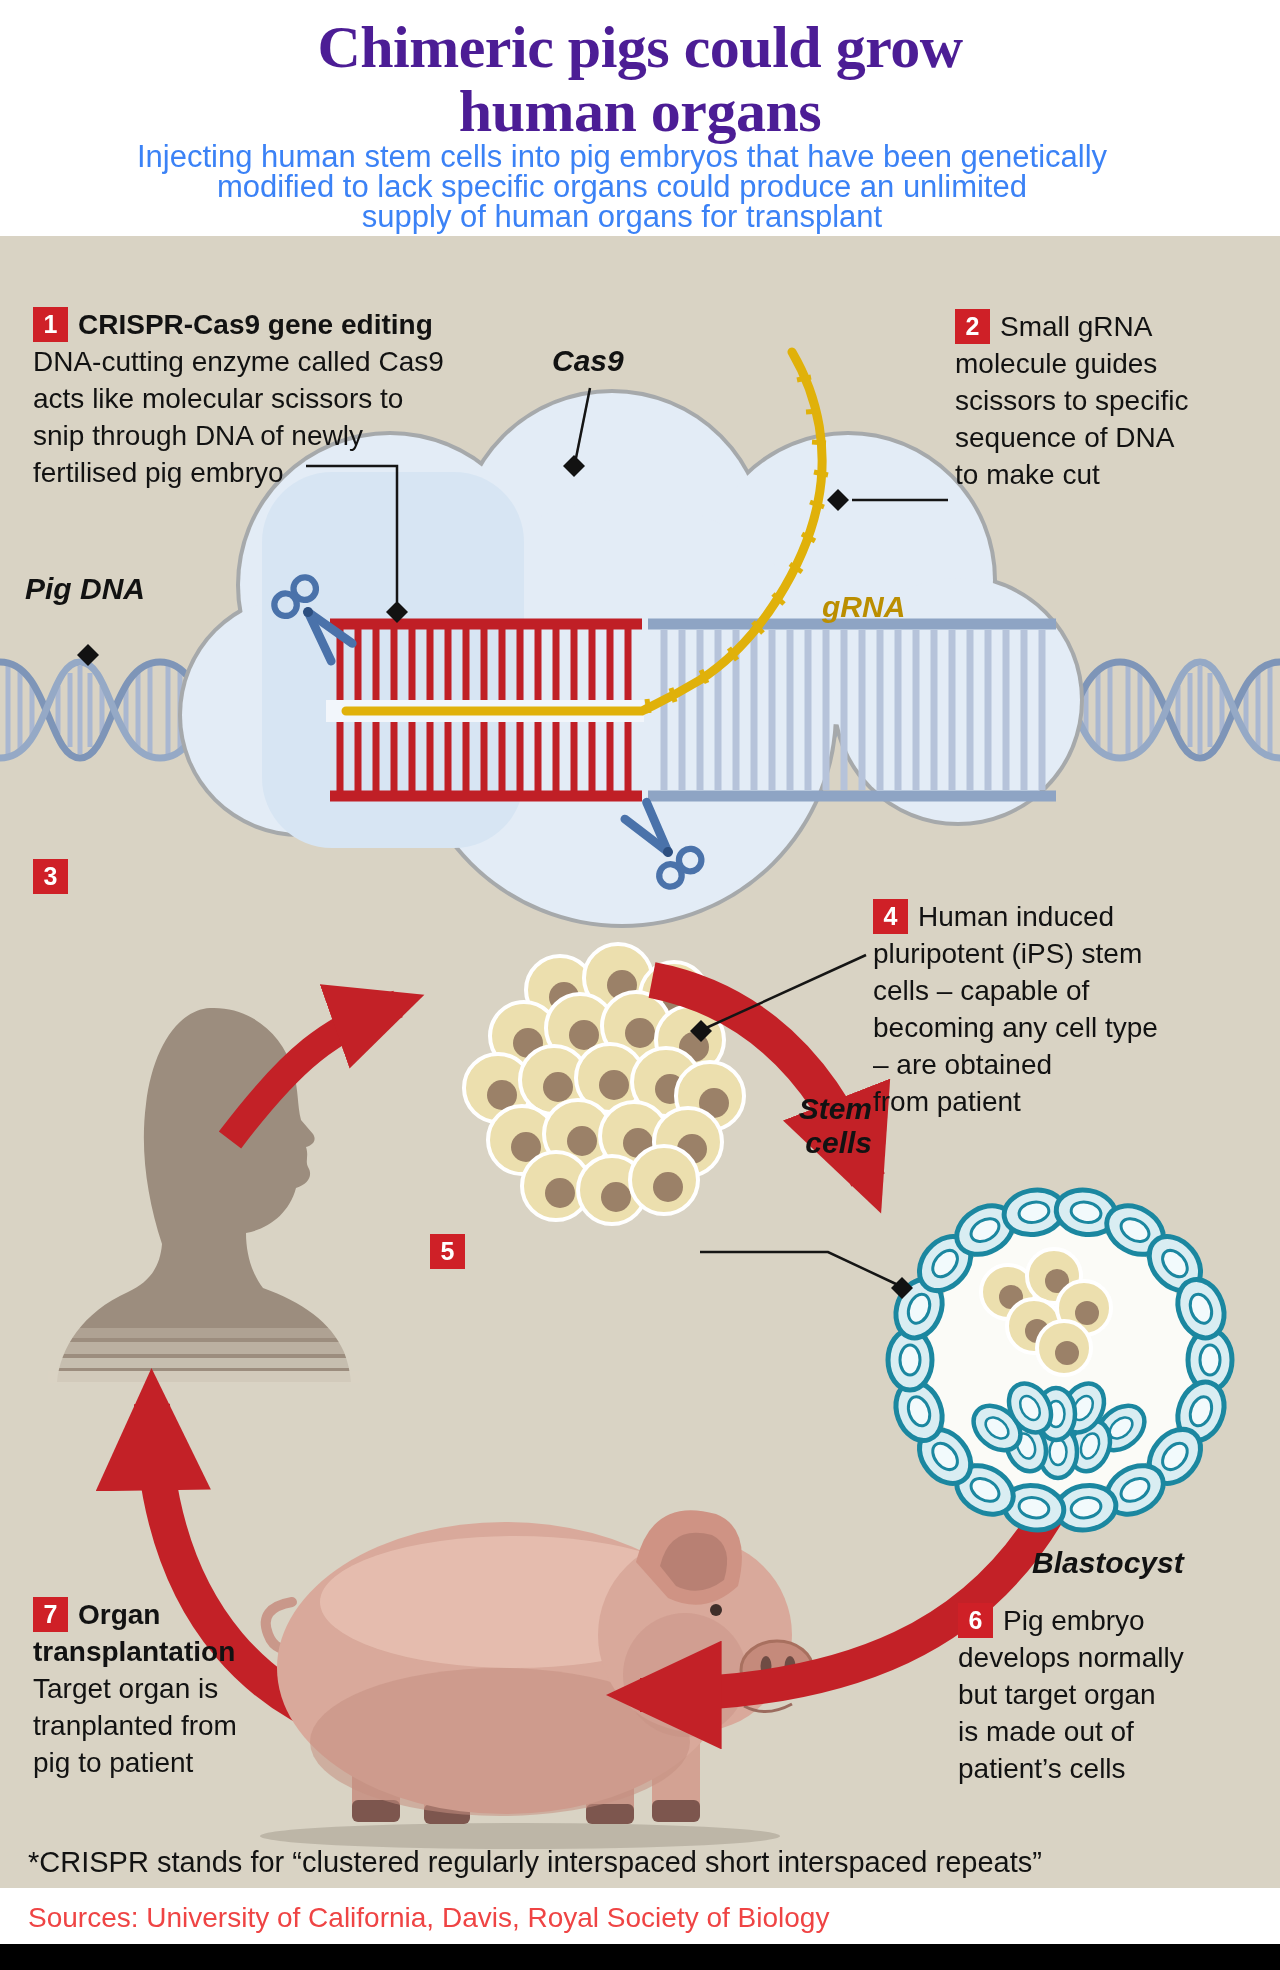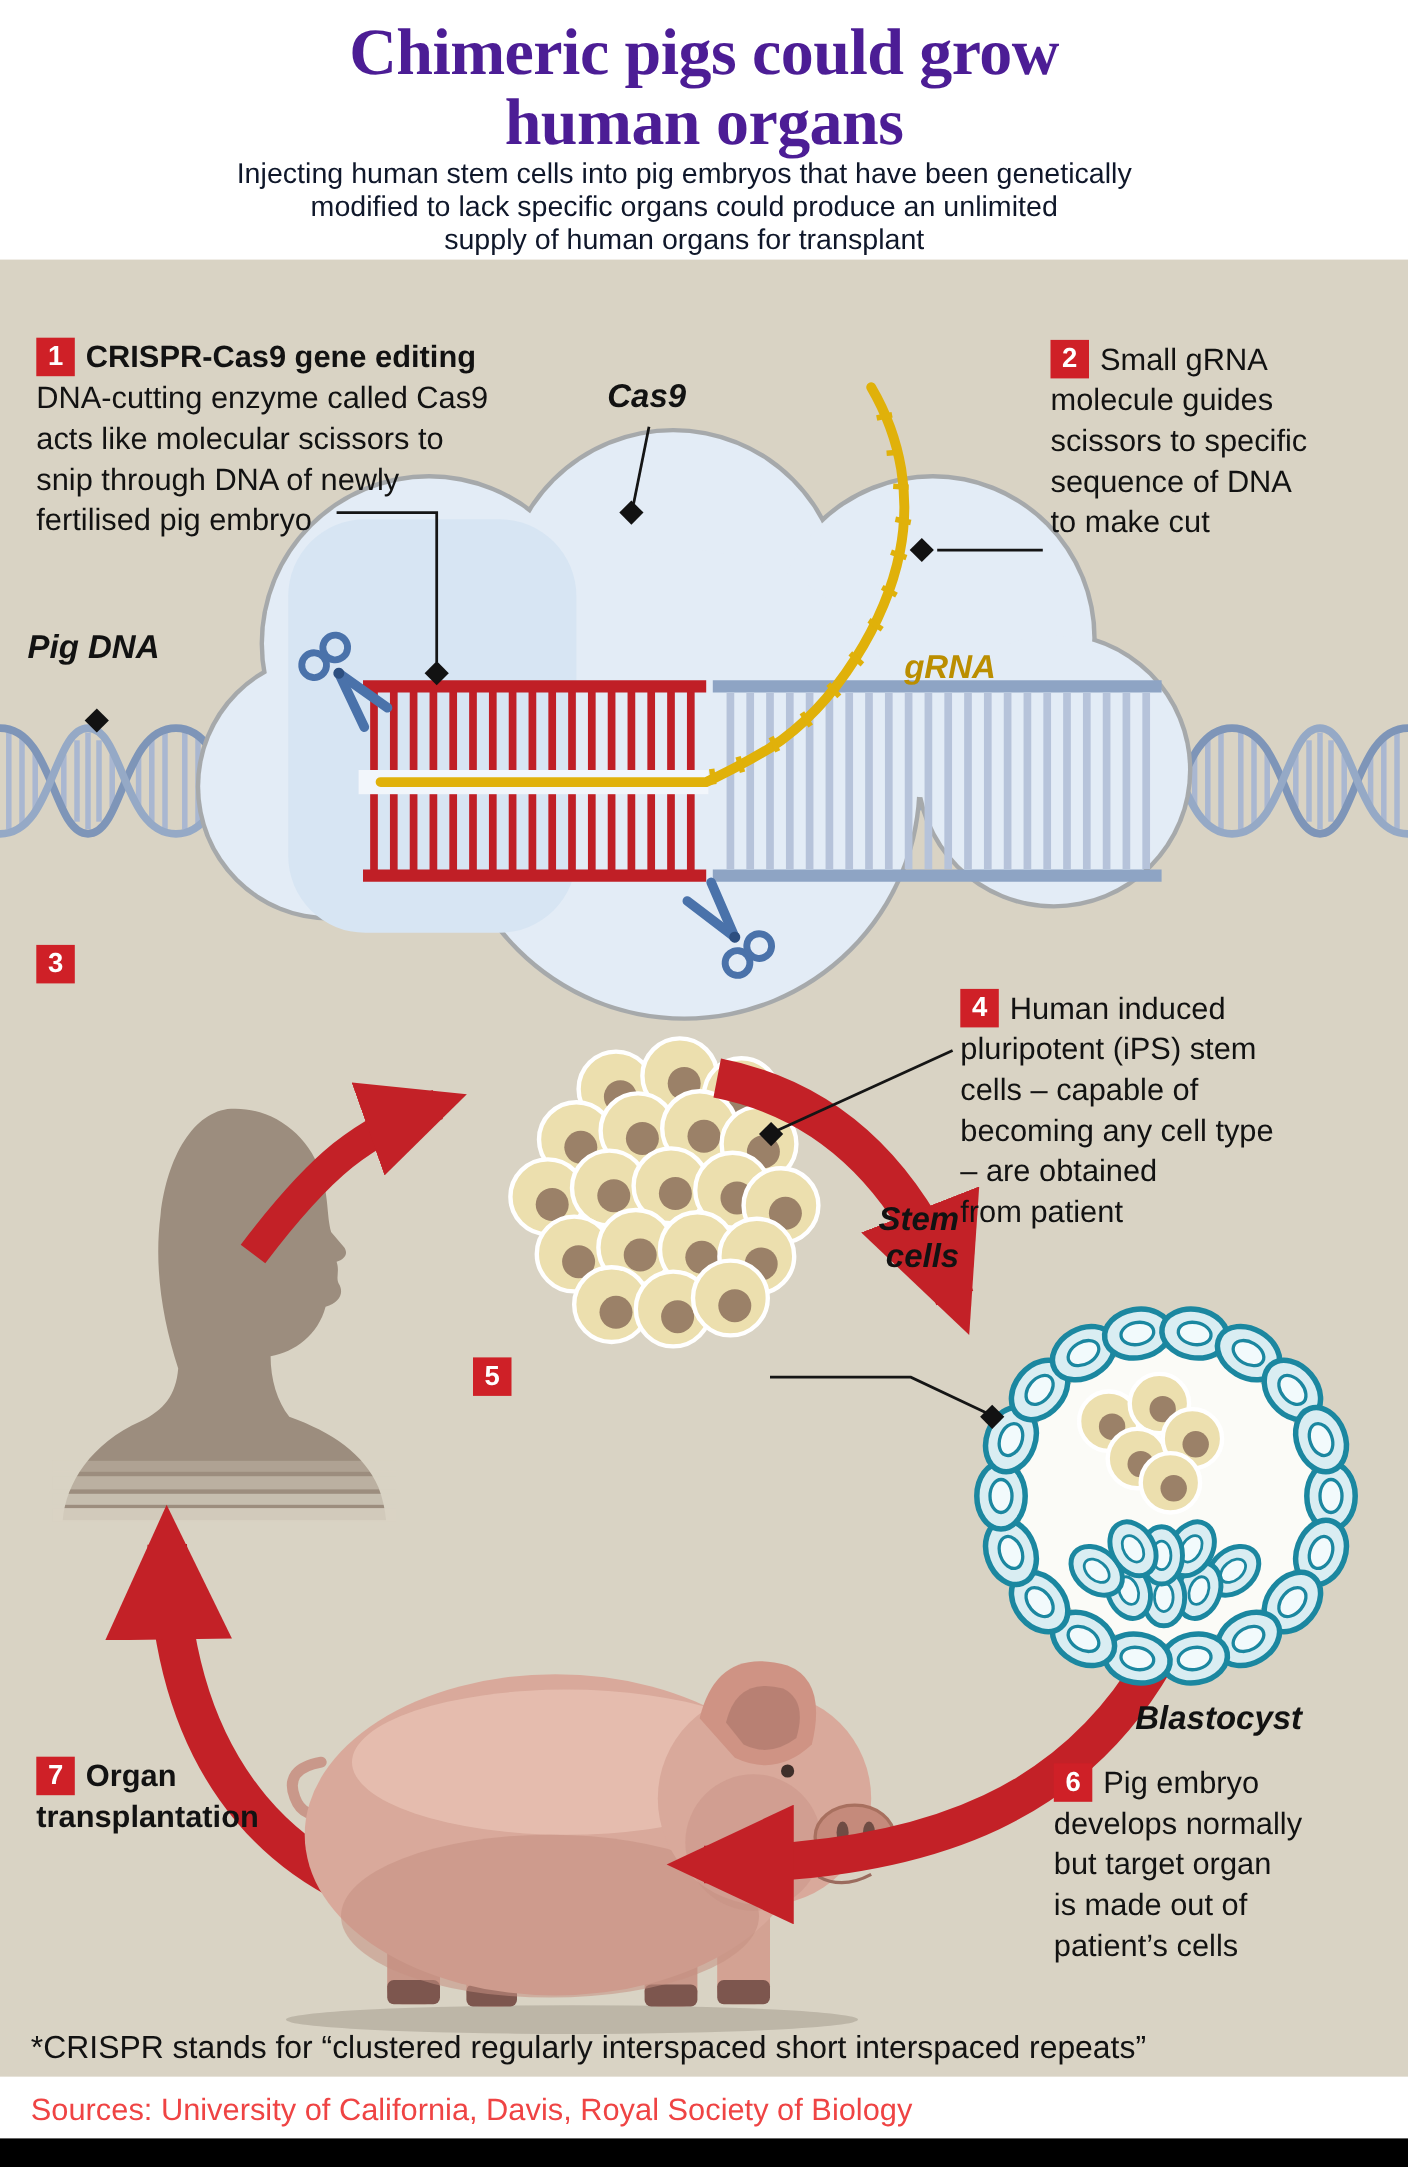"Injecting human stem cells into" .subtitle { color: #0f172a -> #3b82f6; font-size: 26px -> 31px }
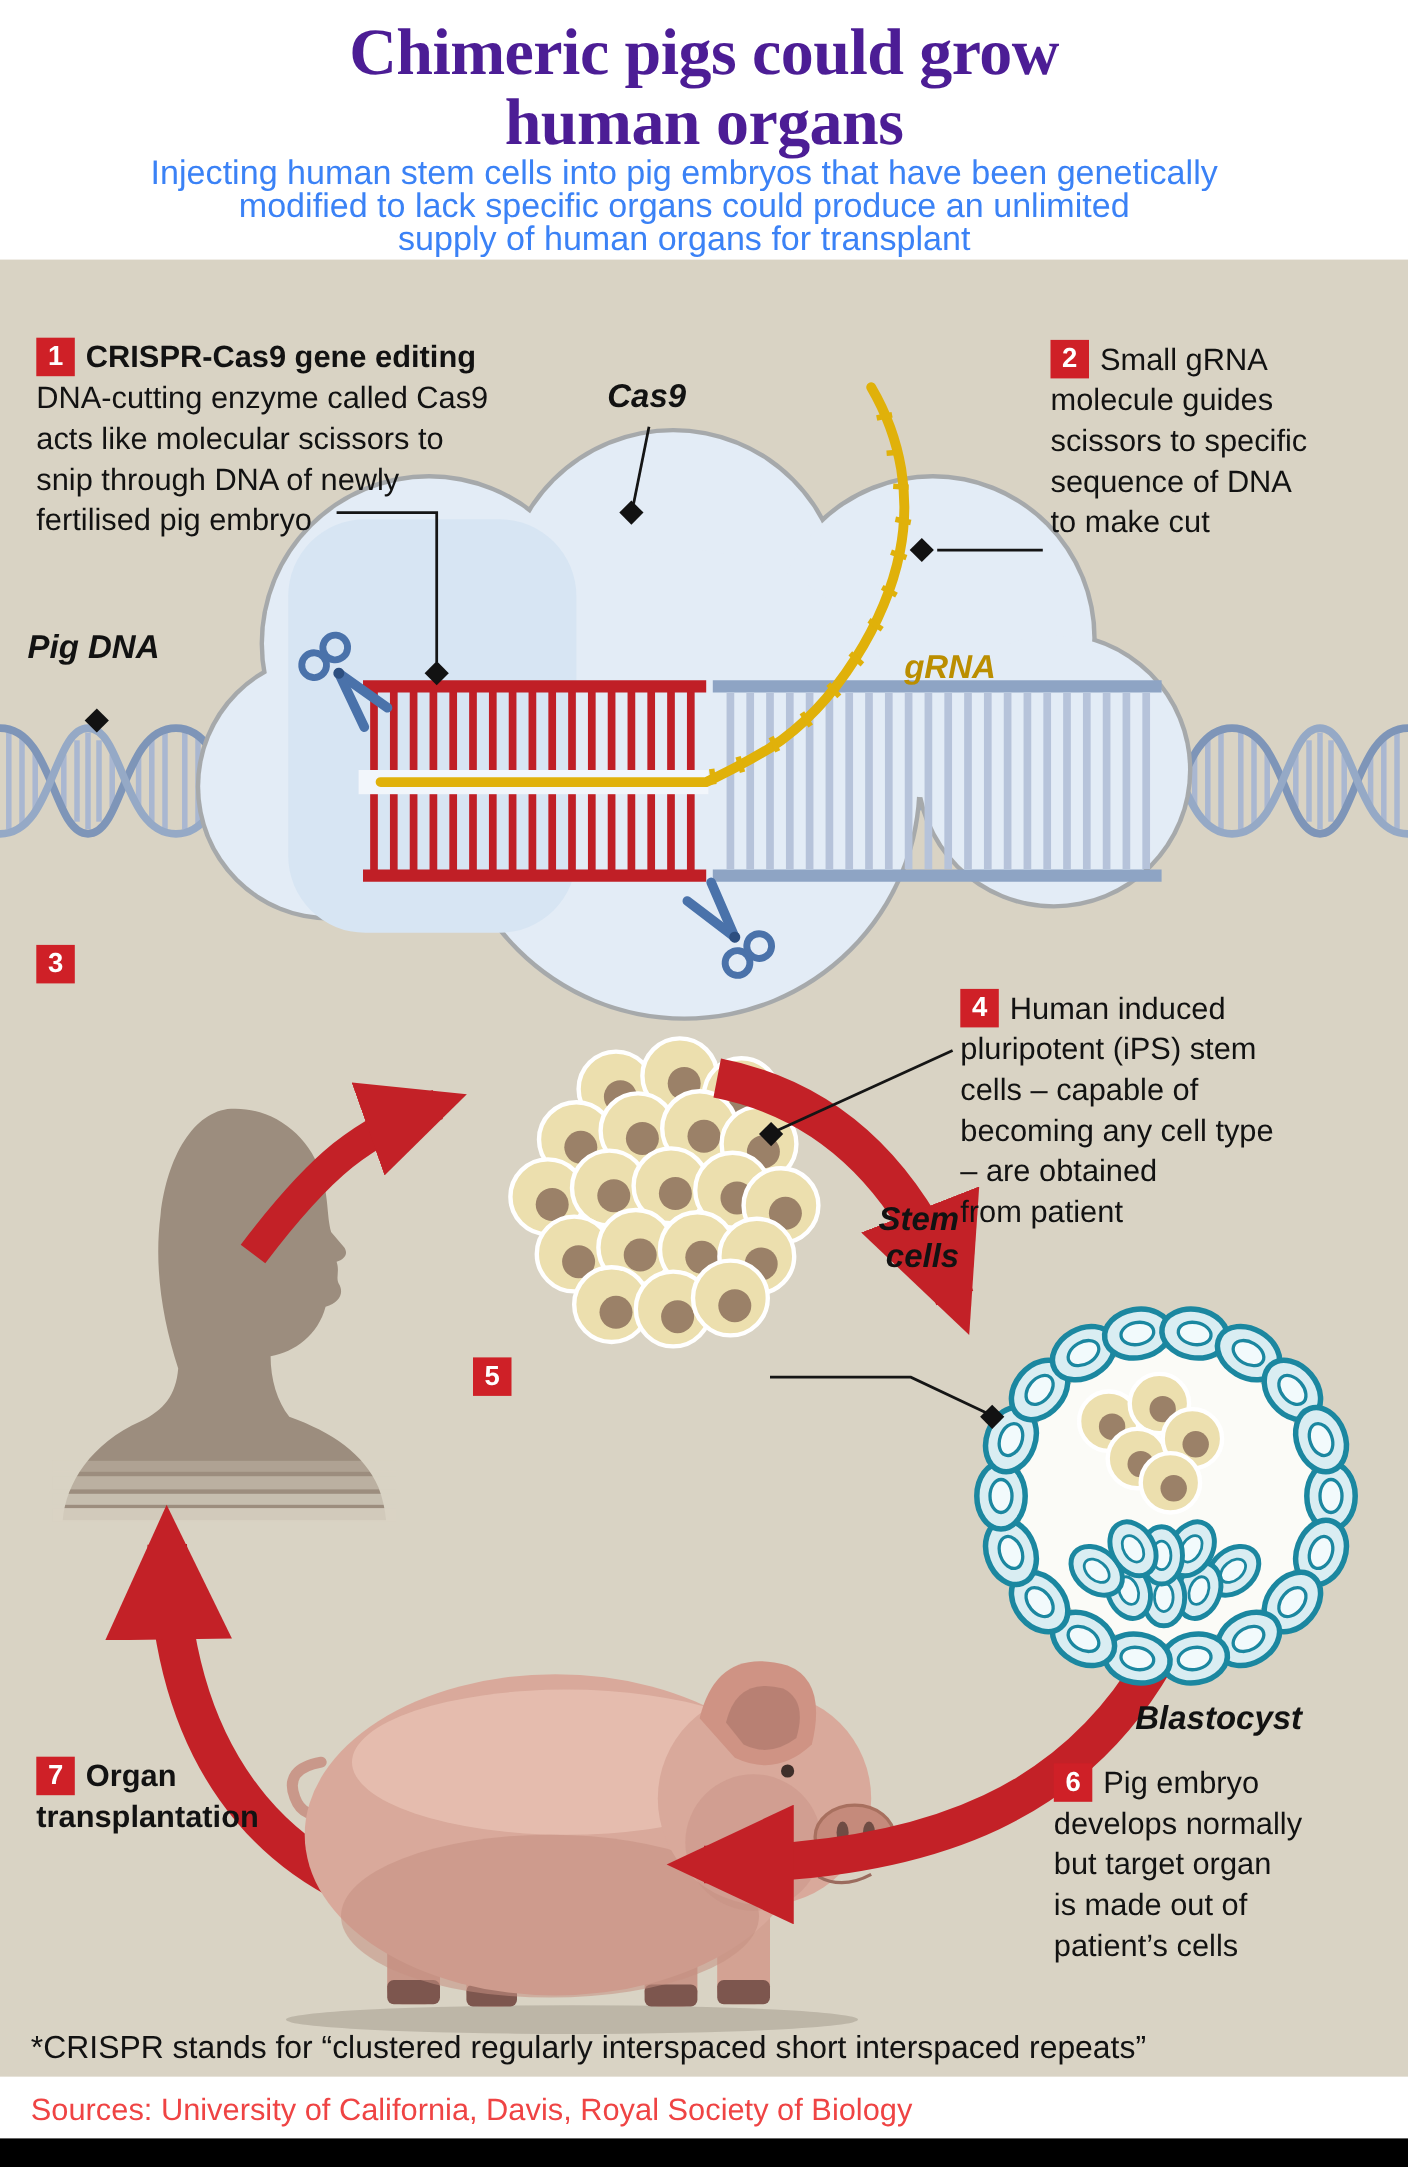"Target organ is" span.step-body { html: none -> <span>Target organ is tranplanted from pig to patient</span> }
